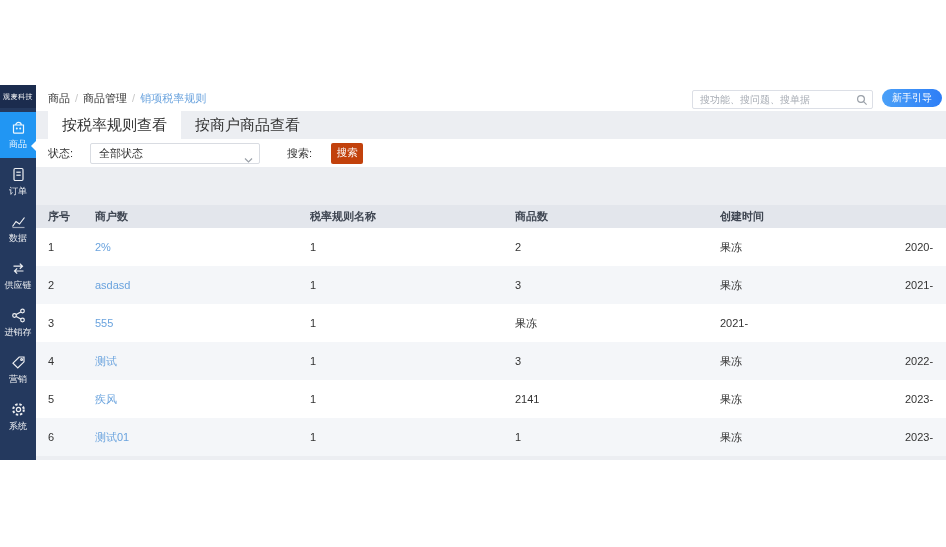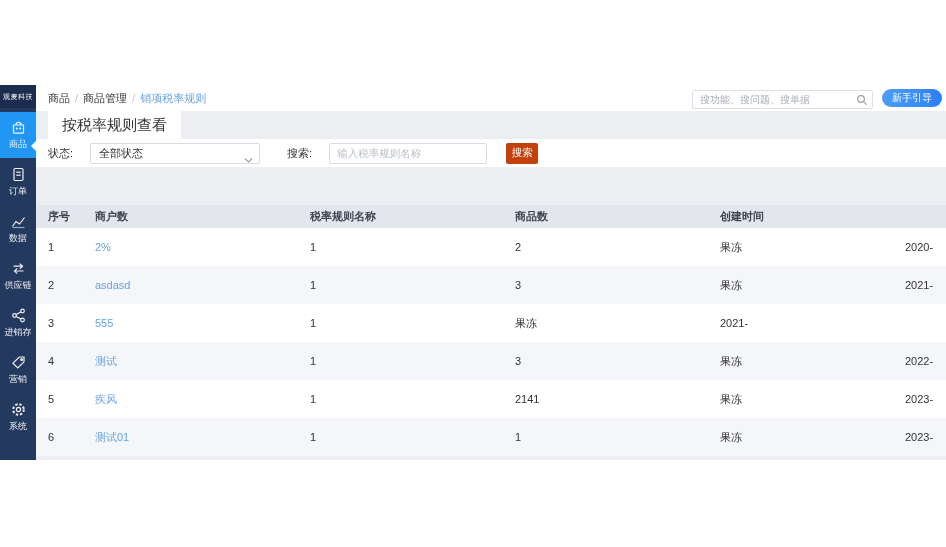"按商户商品查看" div.tab { html: none -> <div>按商户商品查看</div> }
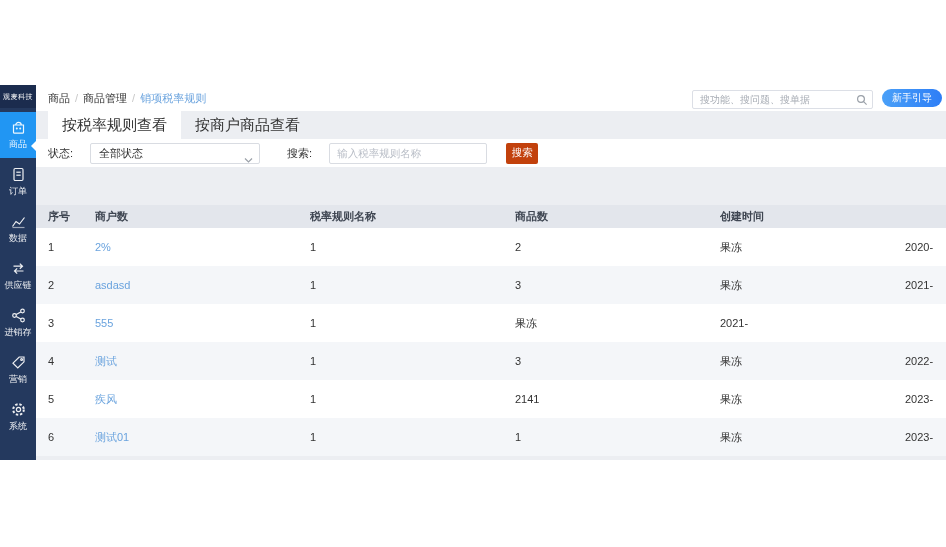"输入税率规则名称" input.finput { html: <input> -> none }
